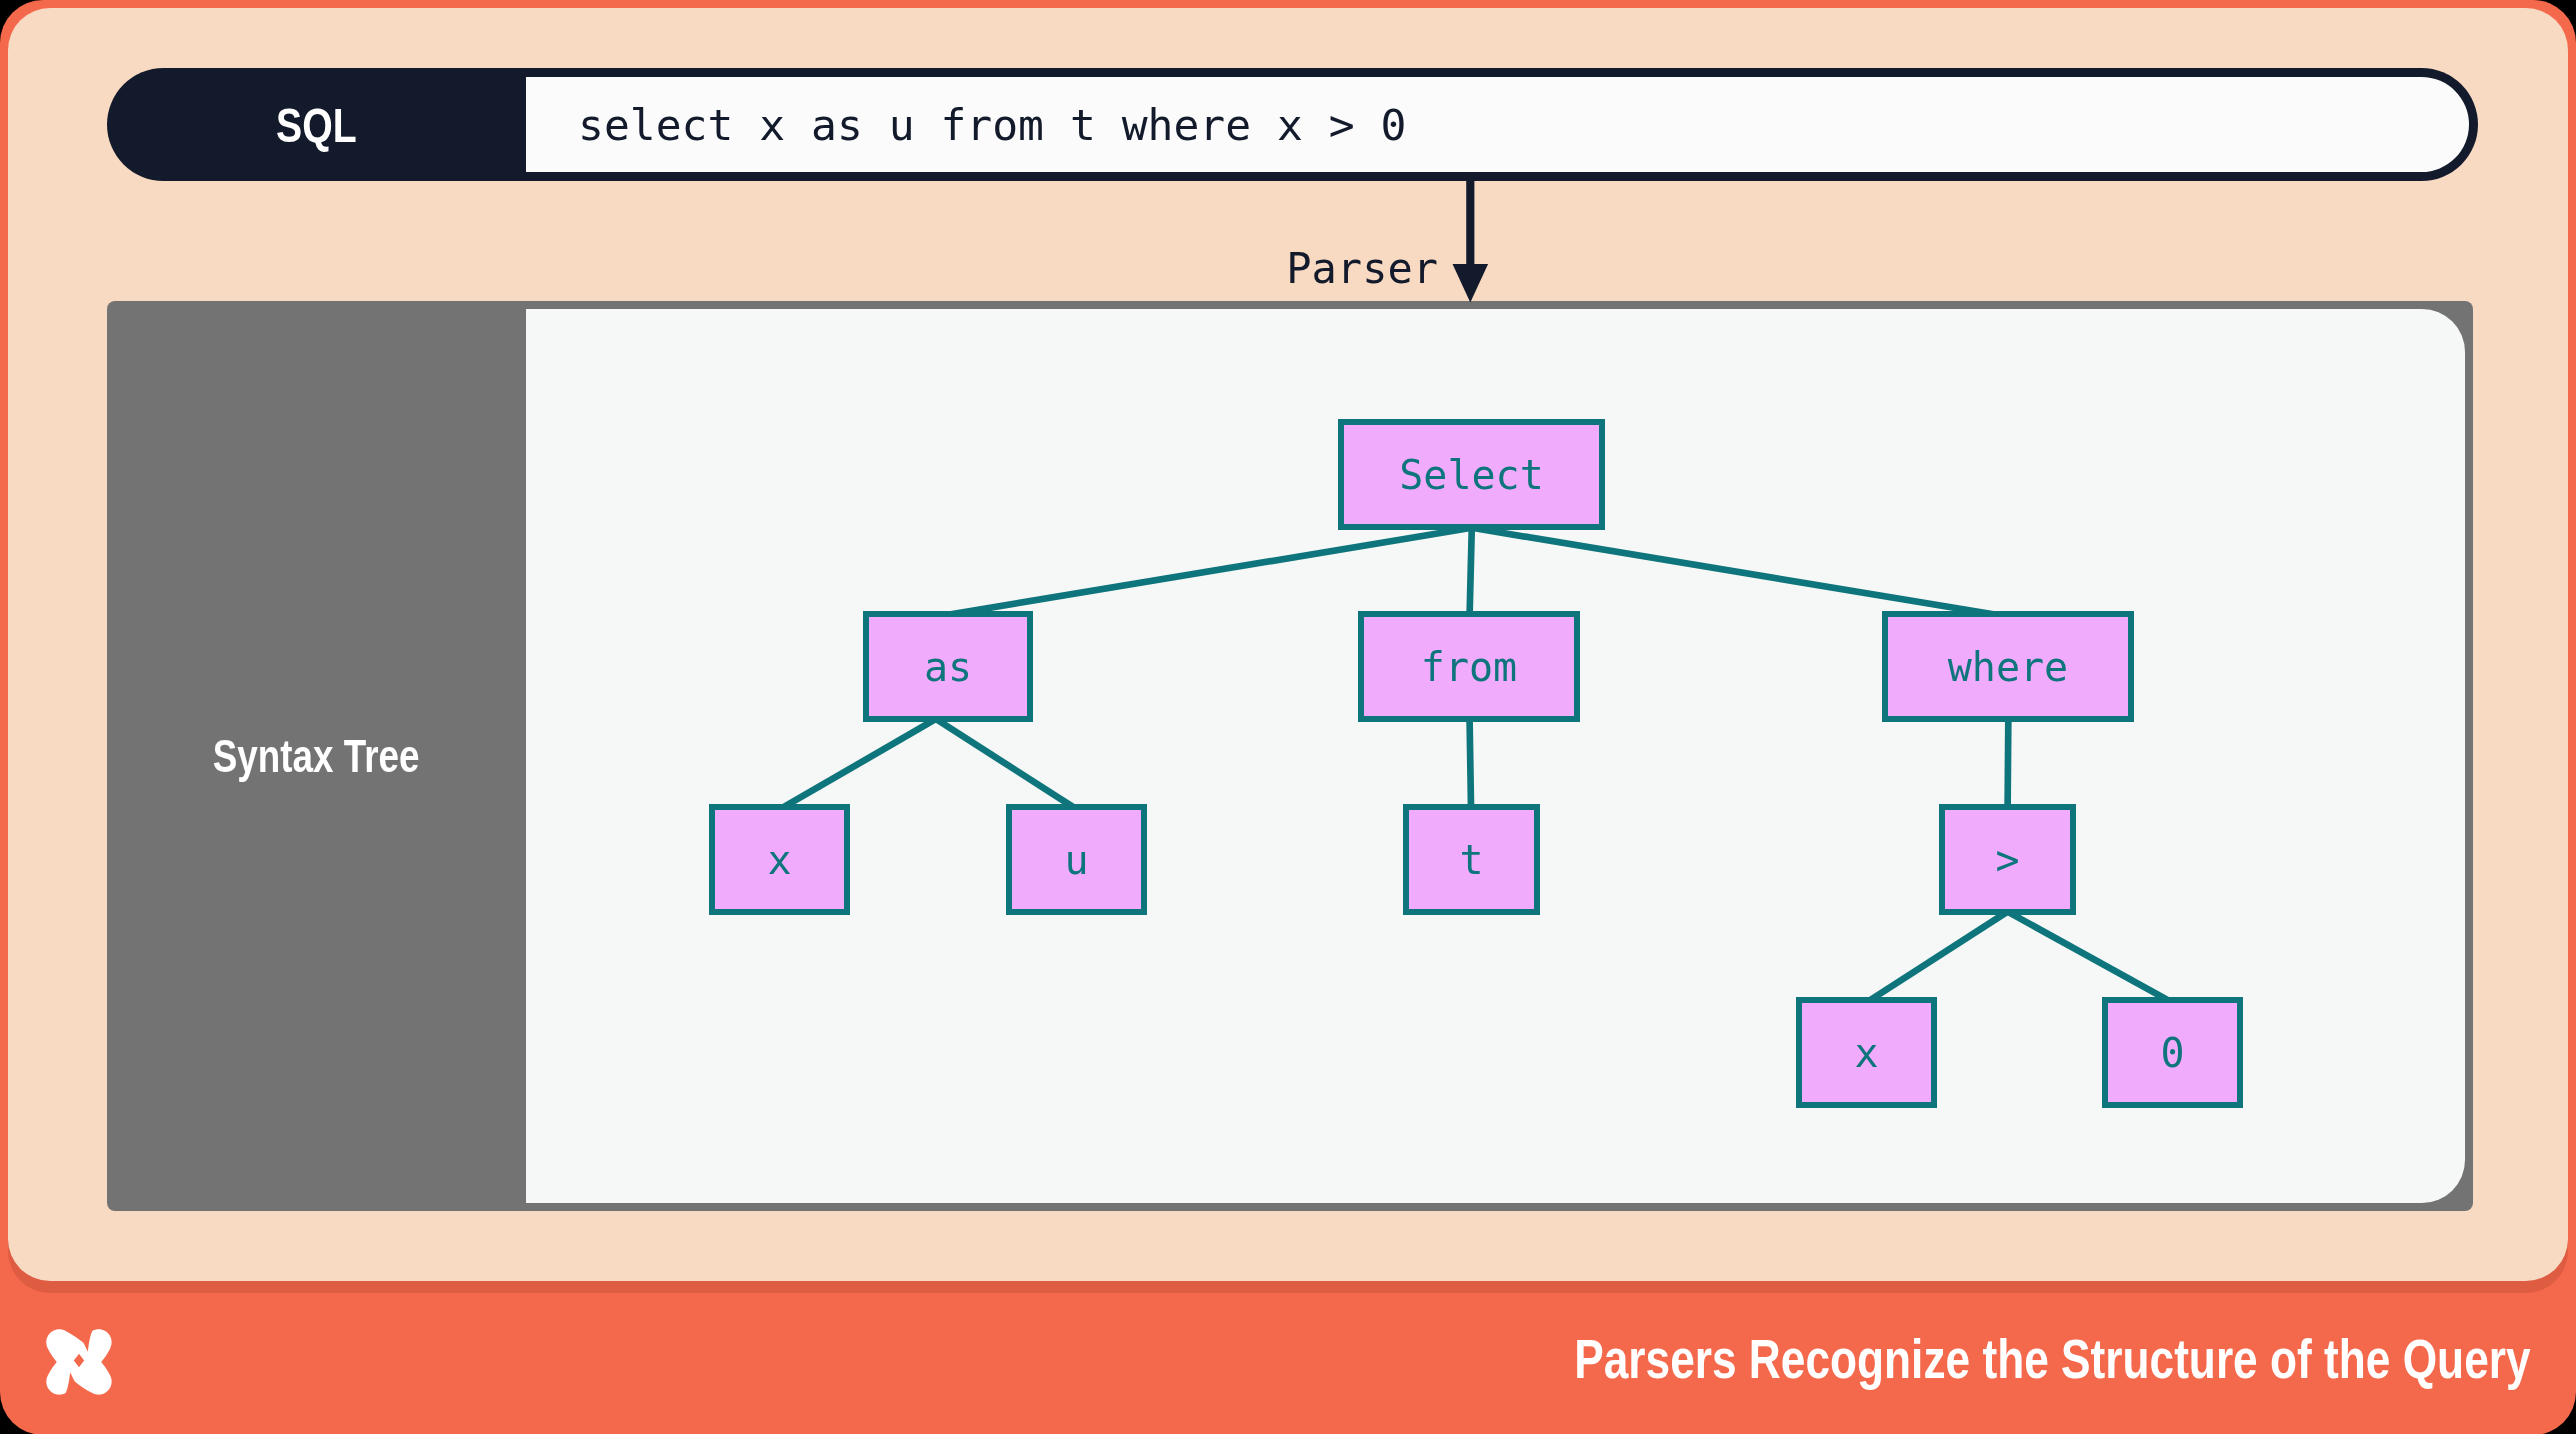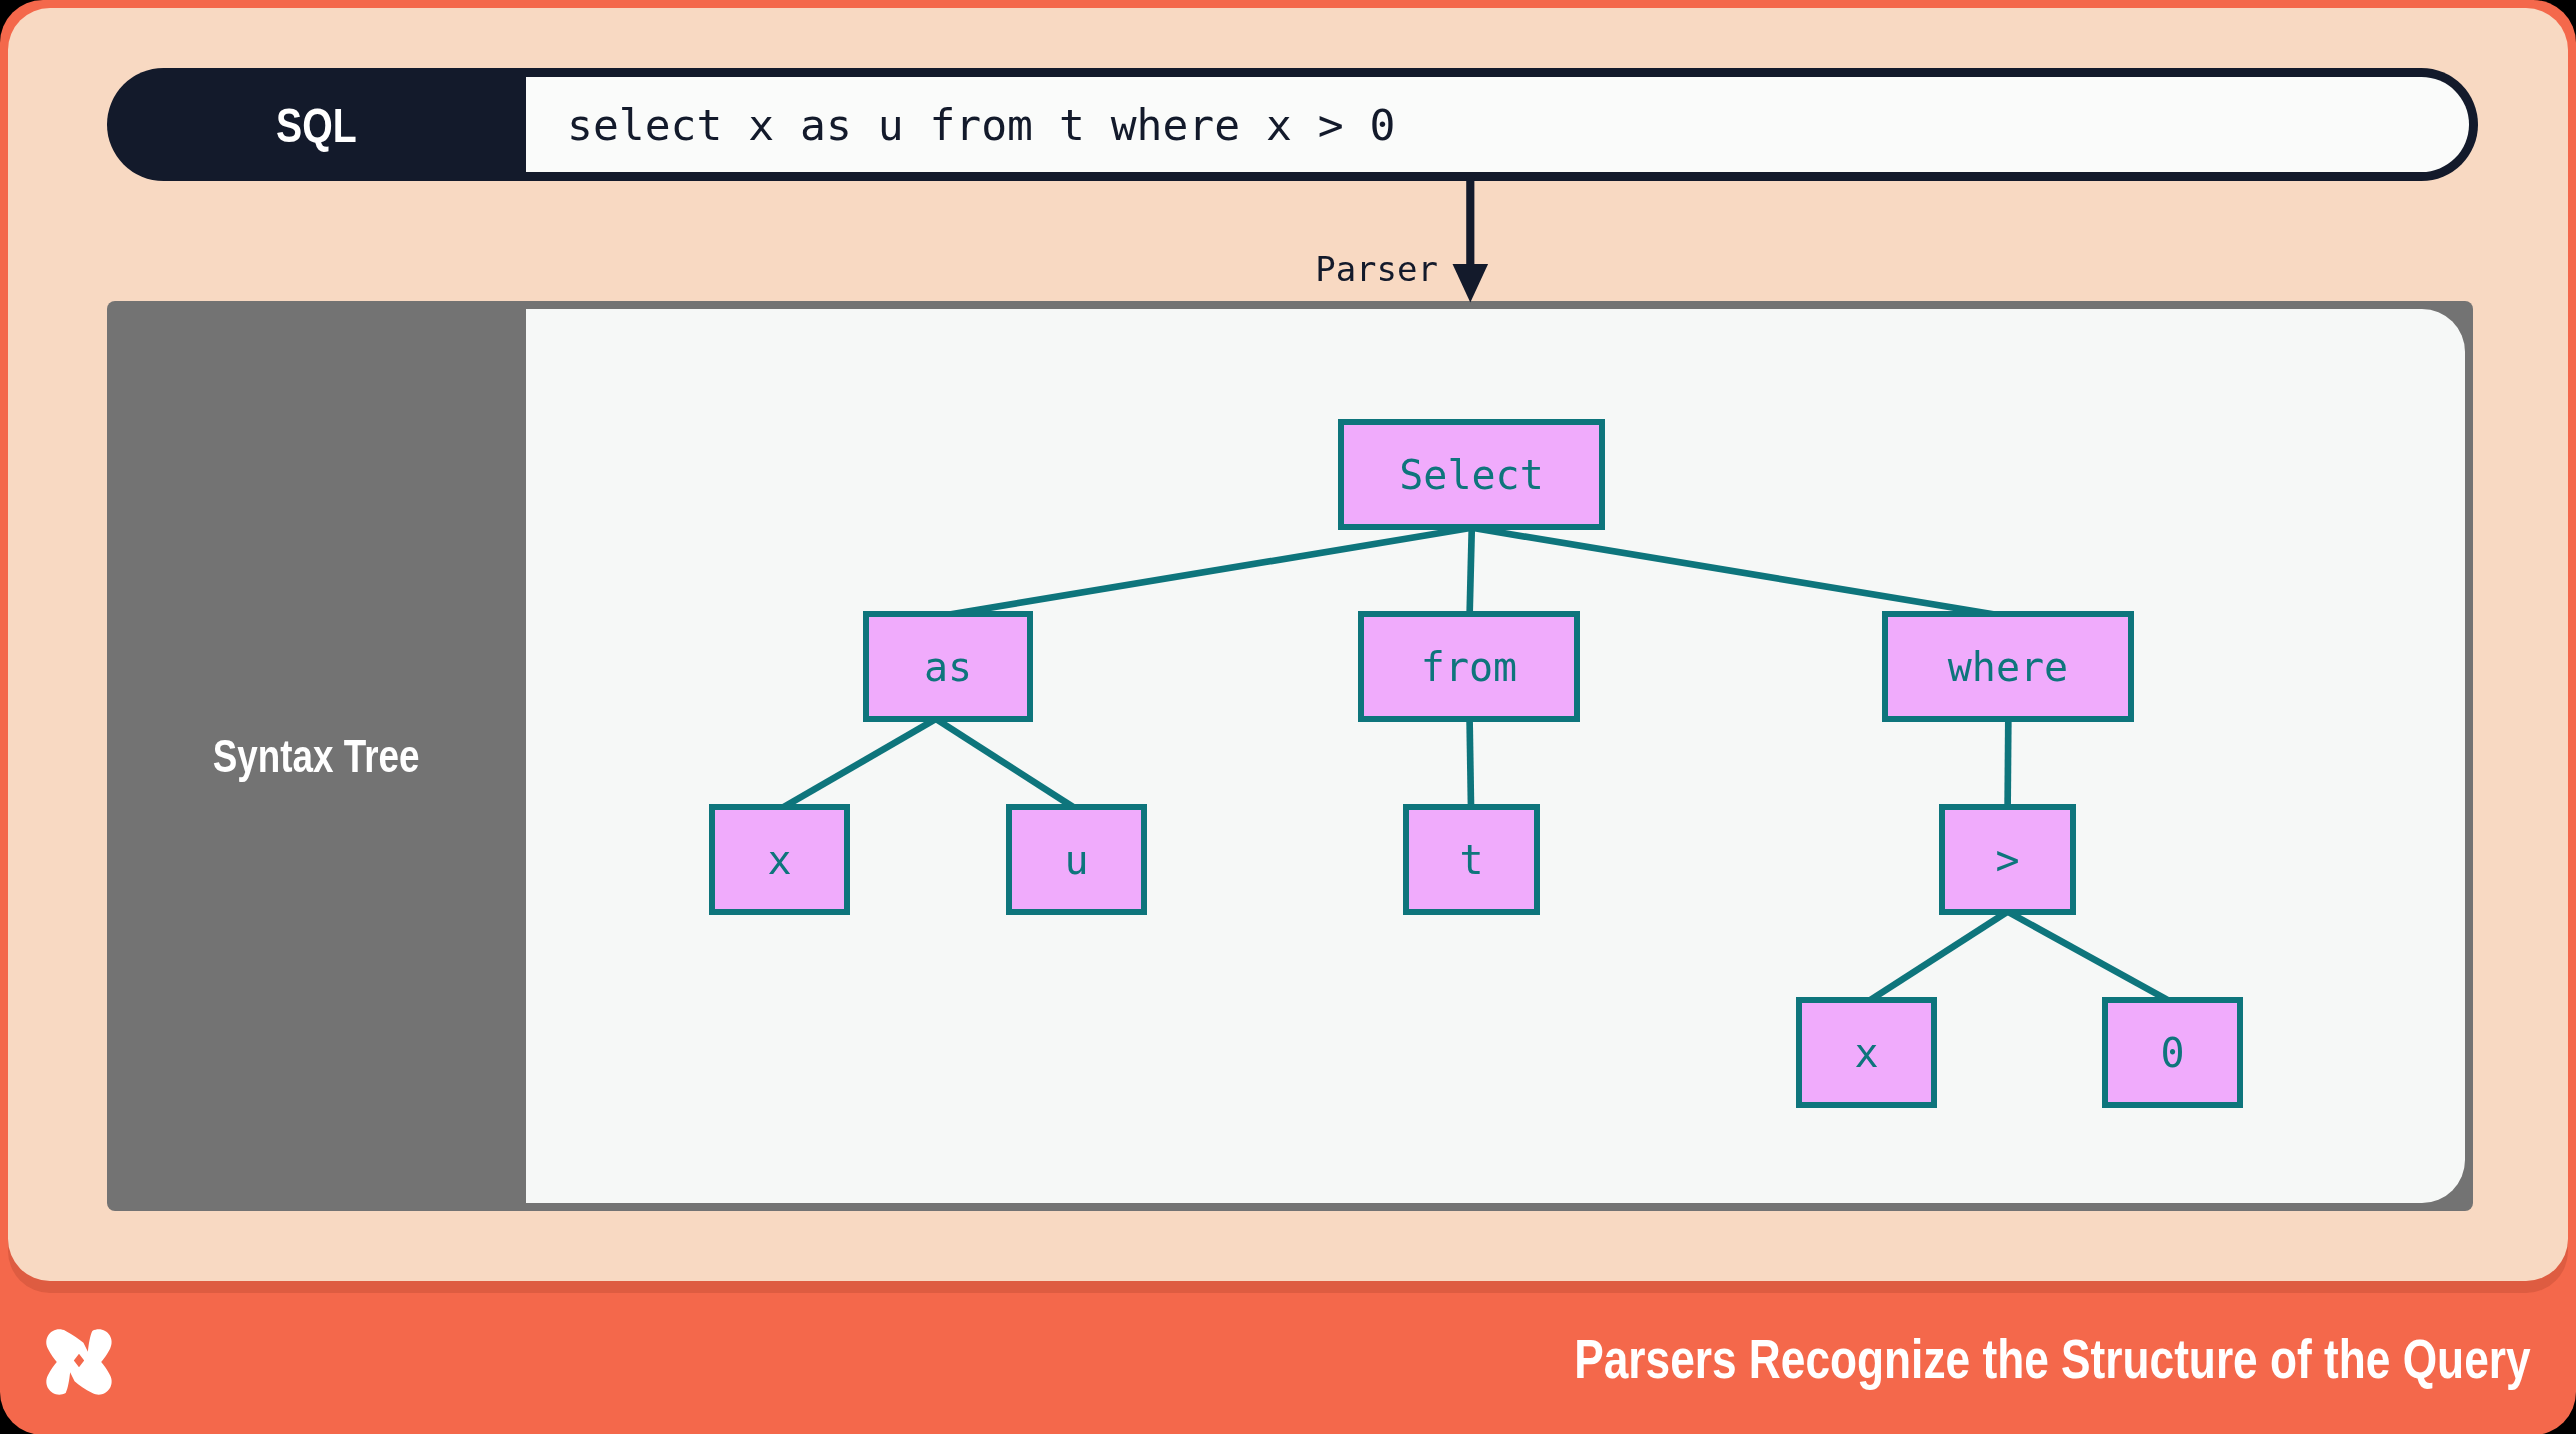"select x as u from" .sql-bar .code-zone { padding-left: 41px -> 52px }
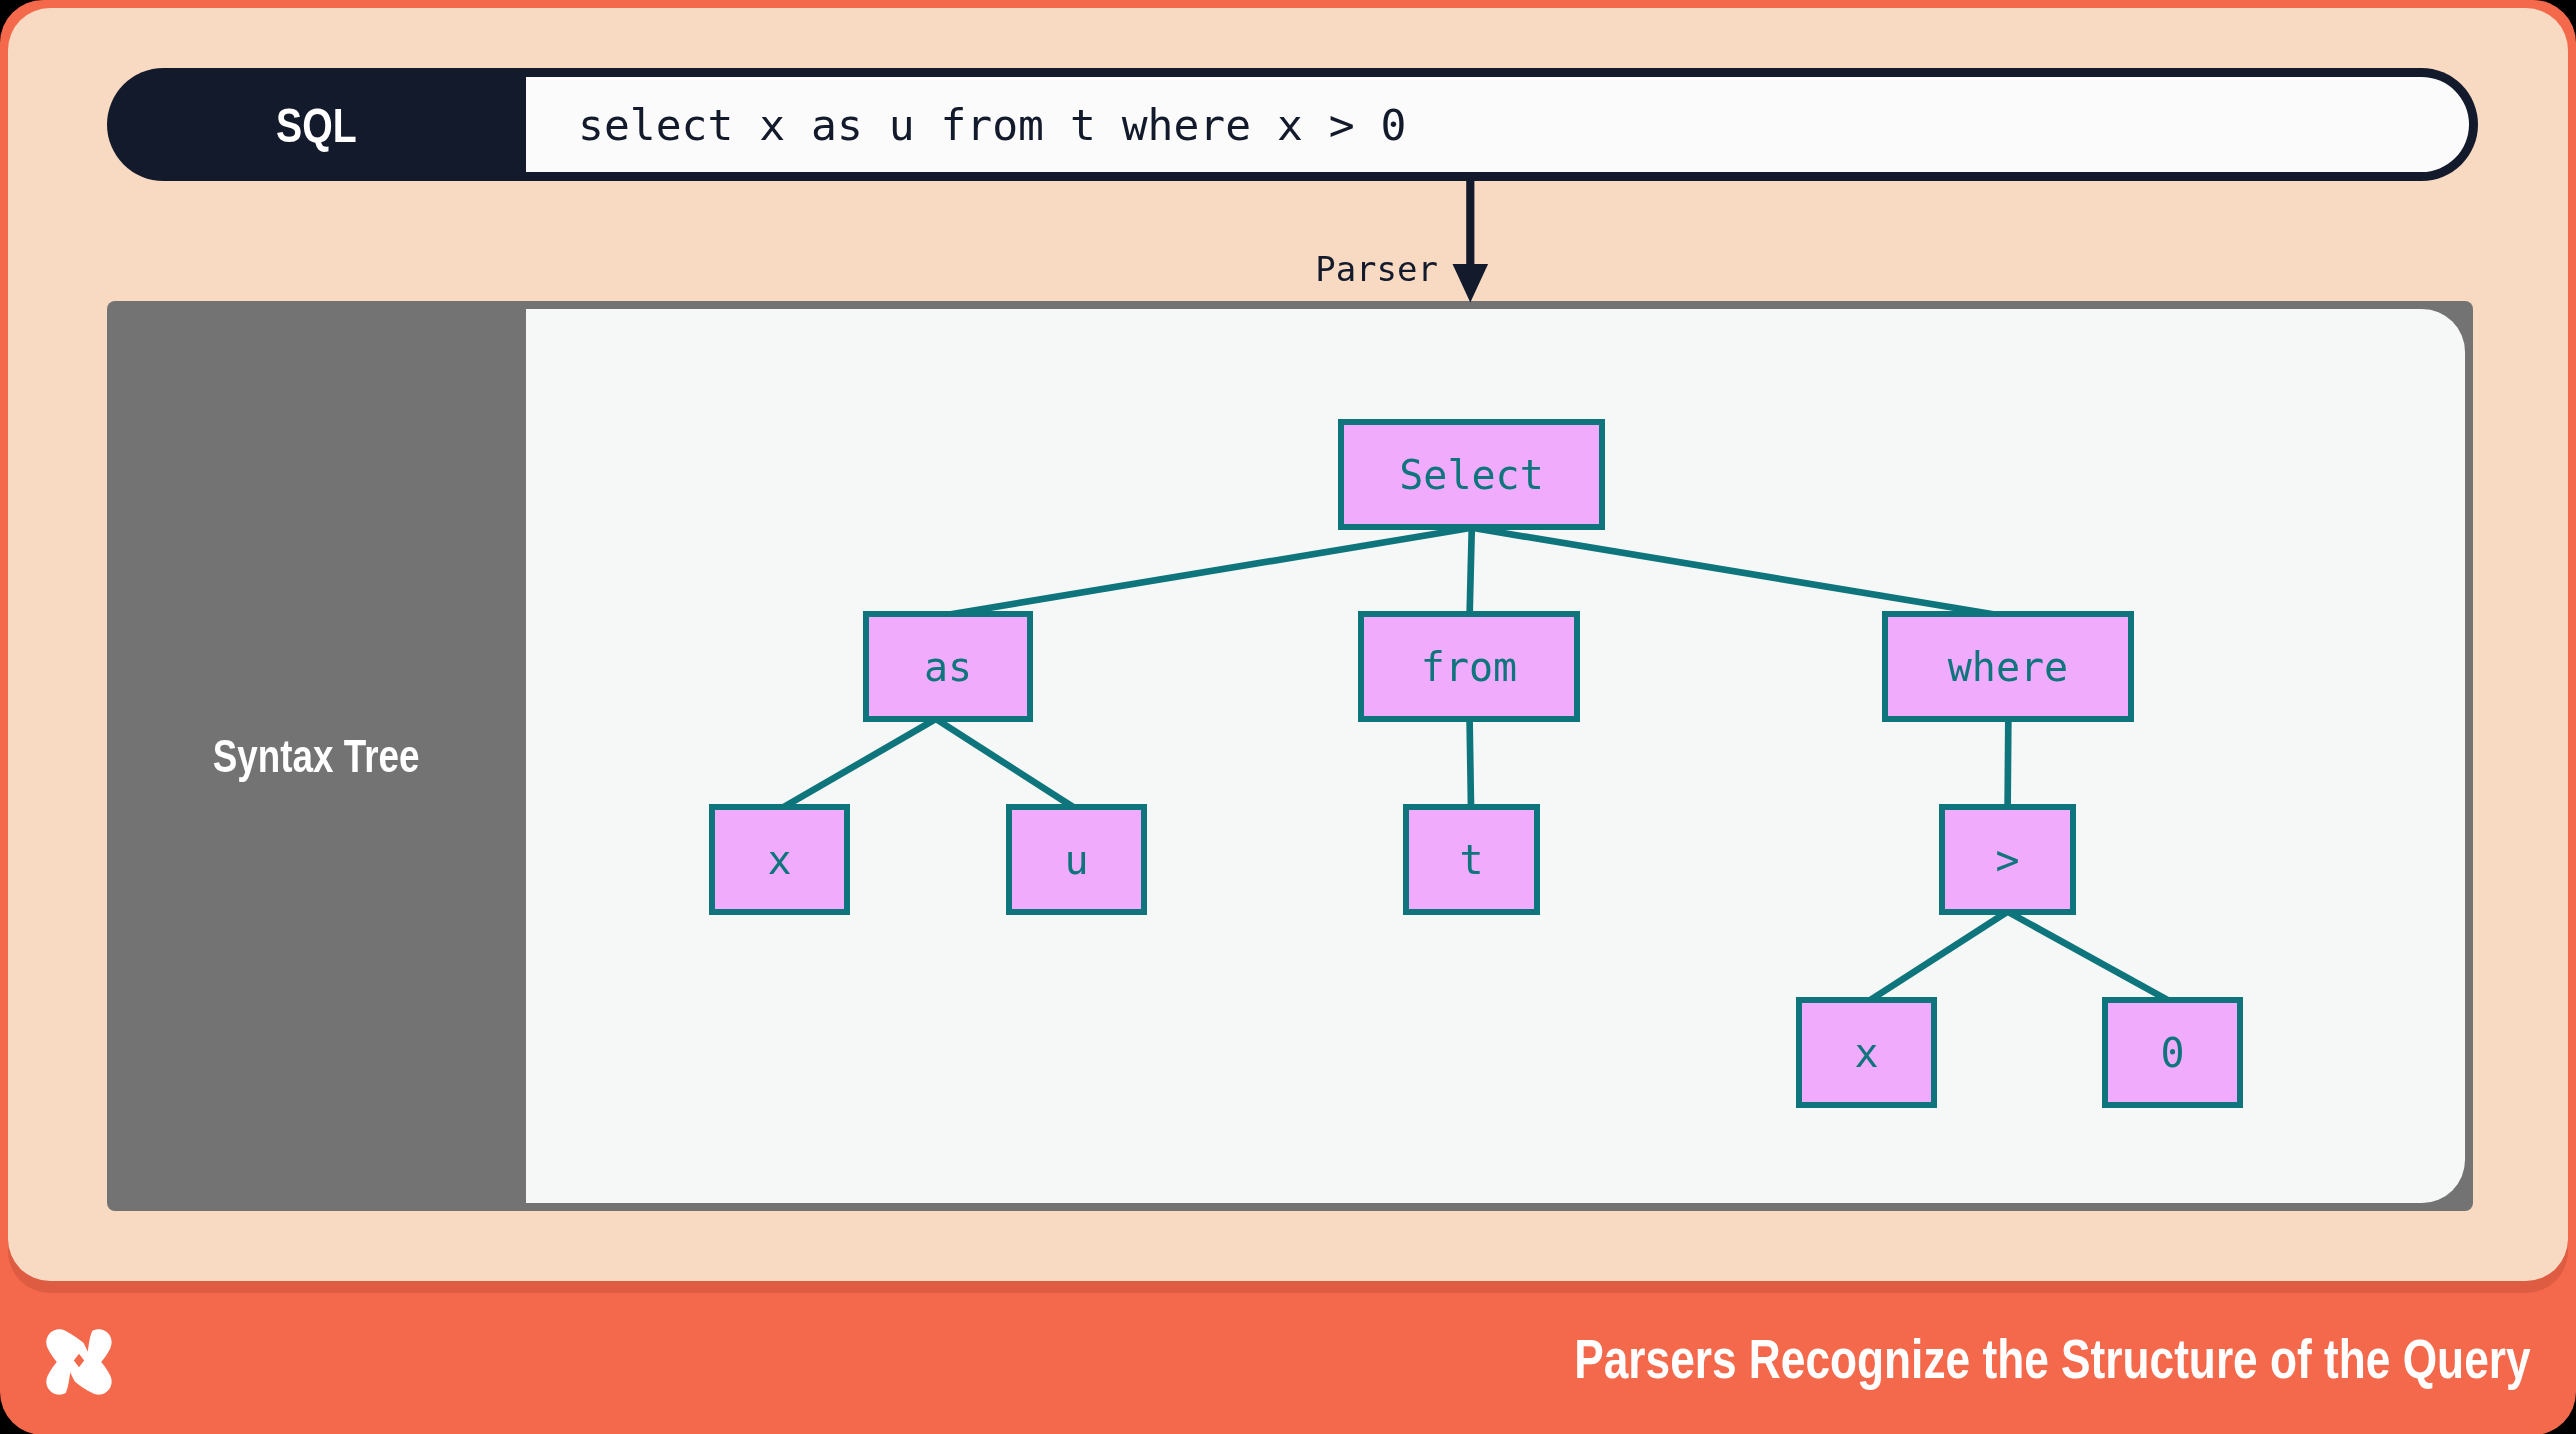"Parser" .parser-label { font-size: 34px -> 42px }
